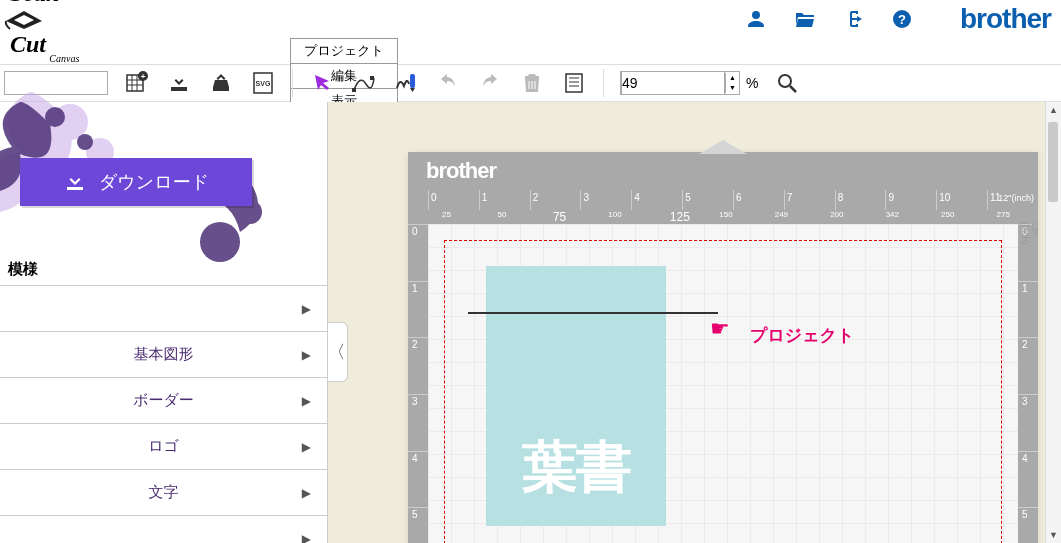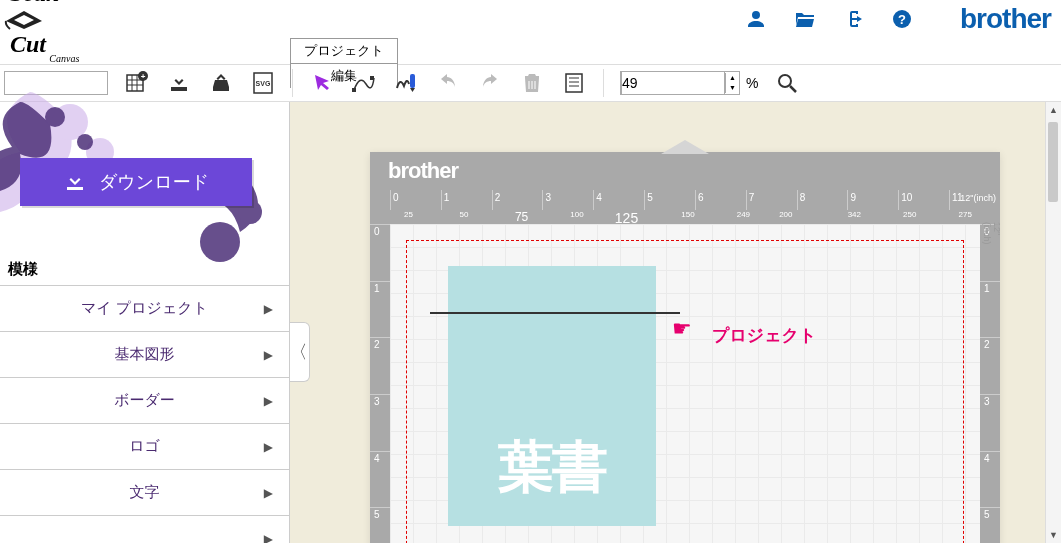"表示" div.menu-tab { html: none -> <div>表示</div> }
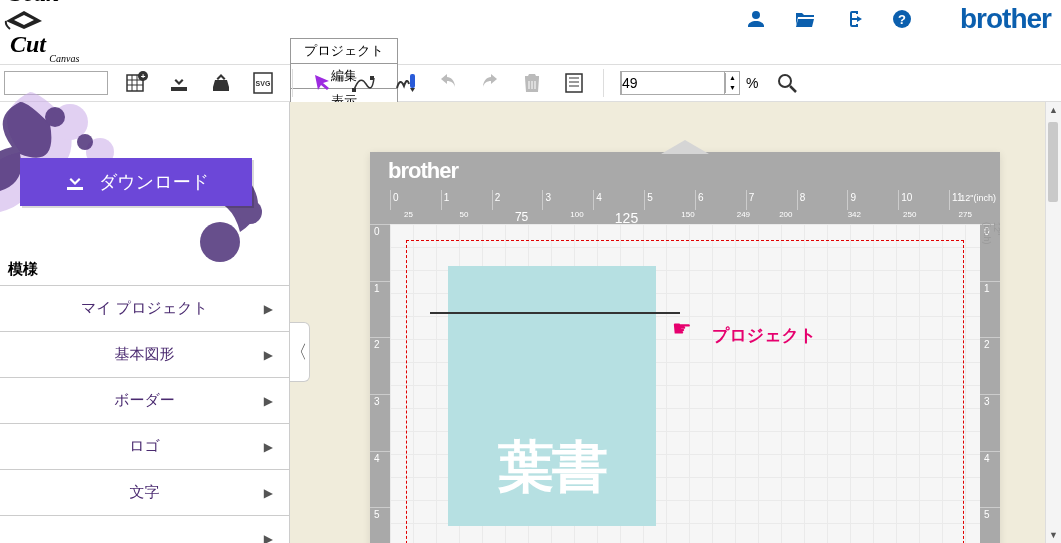"ダウンロード" .left-panel { width: 290px -> 328px }
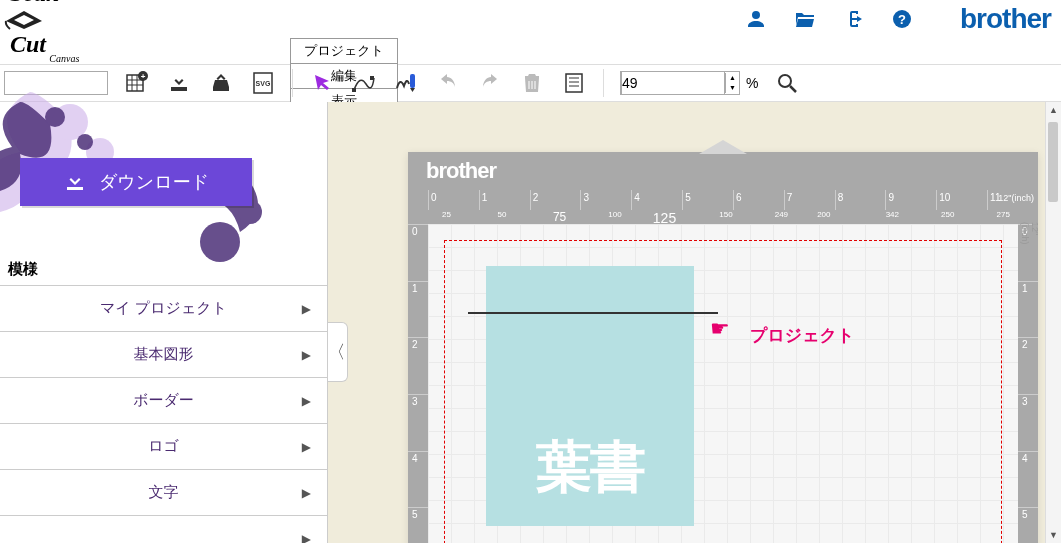"125" span { font-size: 14px -> 12px; left: 3px -> 20px }
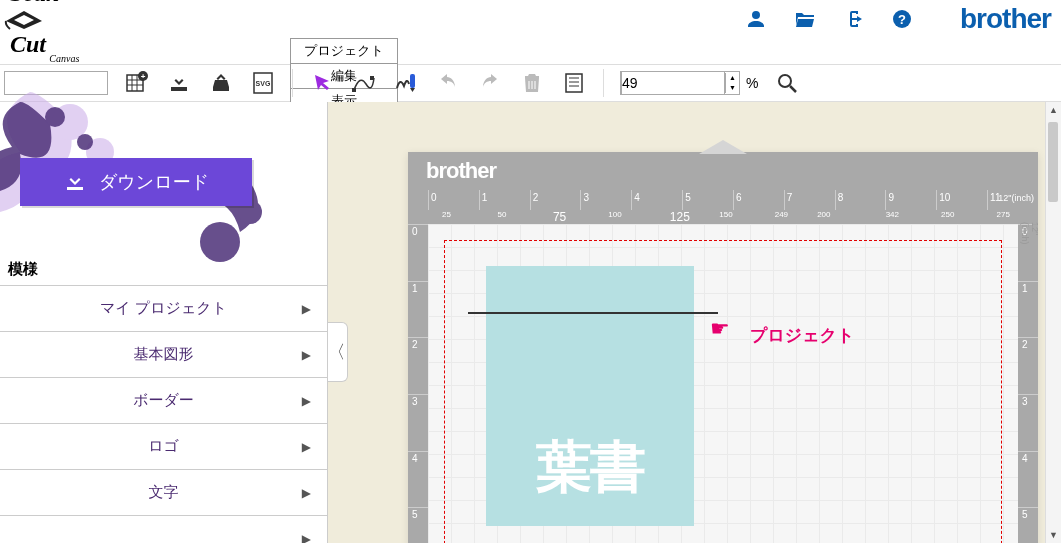"200" span { left: 1px -> 14px }
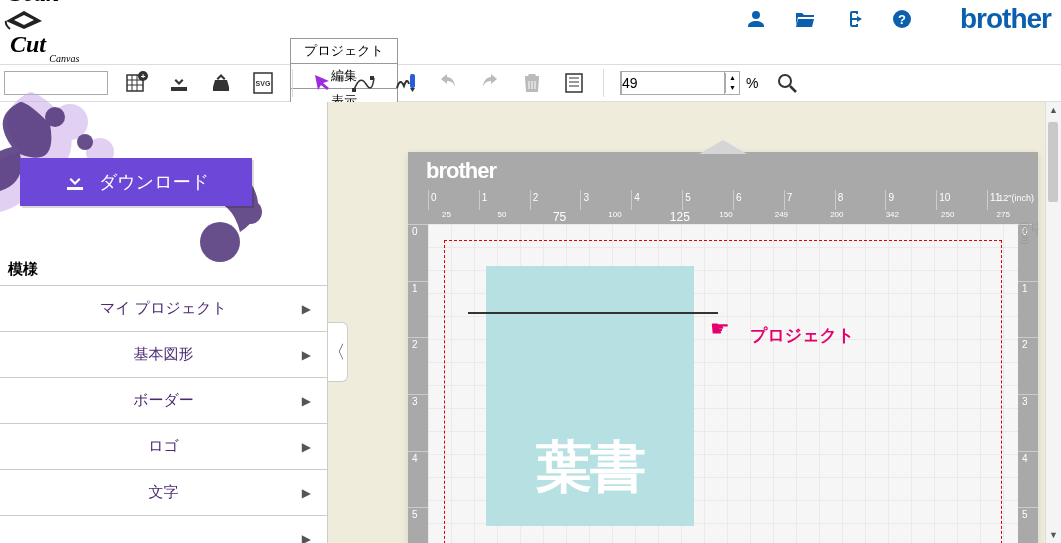"マイ プロジェクト" span { html: <span>マイ プロジェクト</span> -> none }
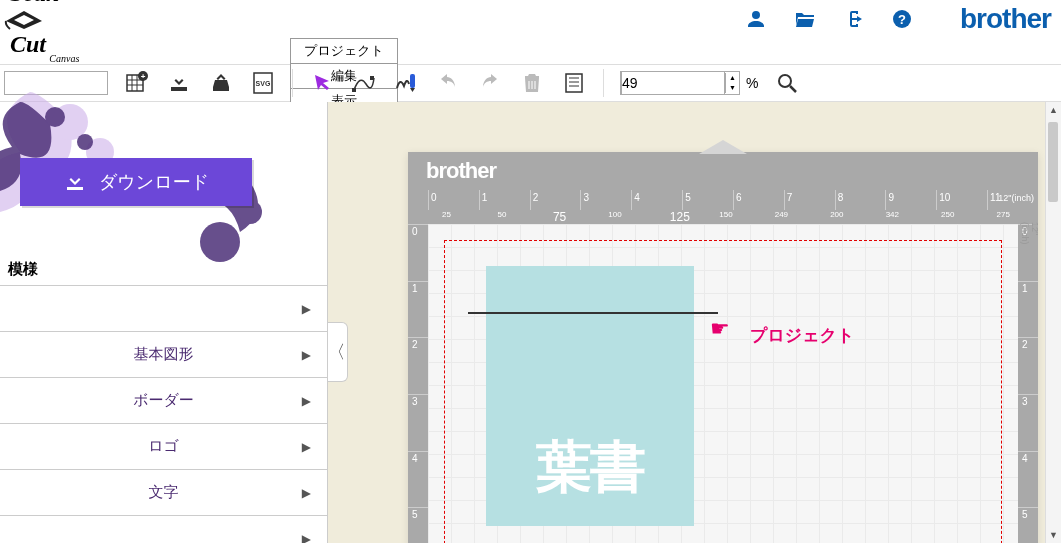"葉書" .blue-rect { width: 208px -> 180px }
